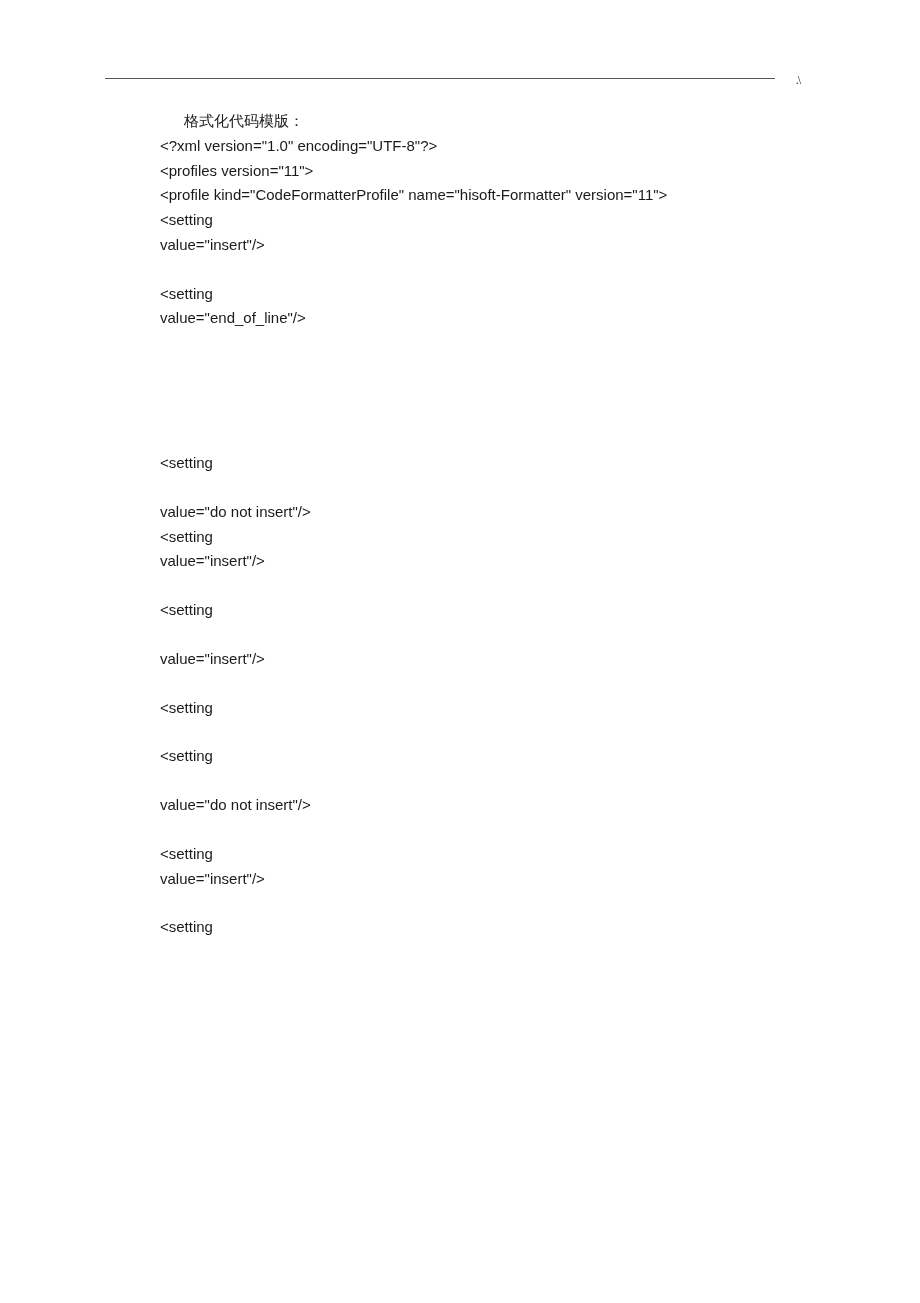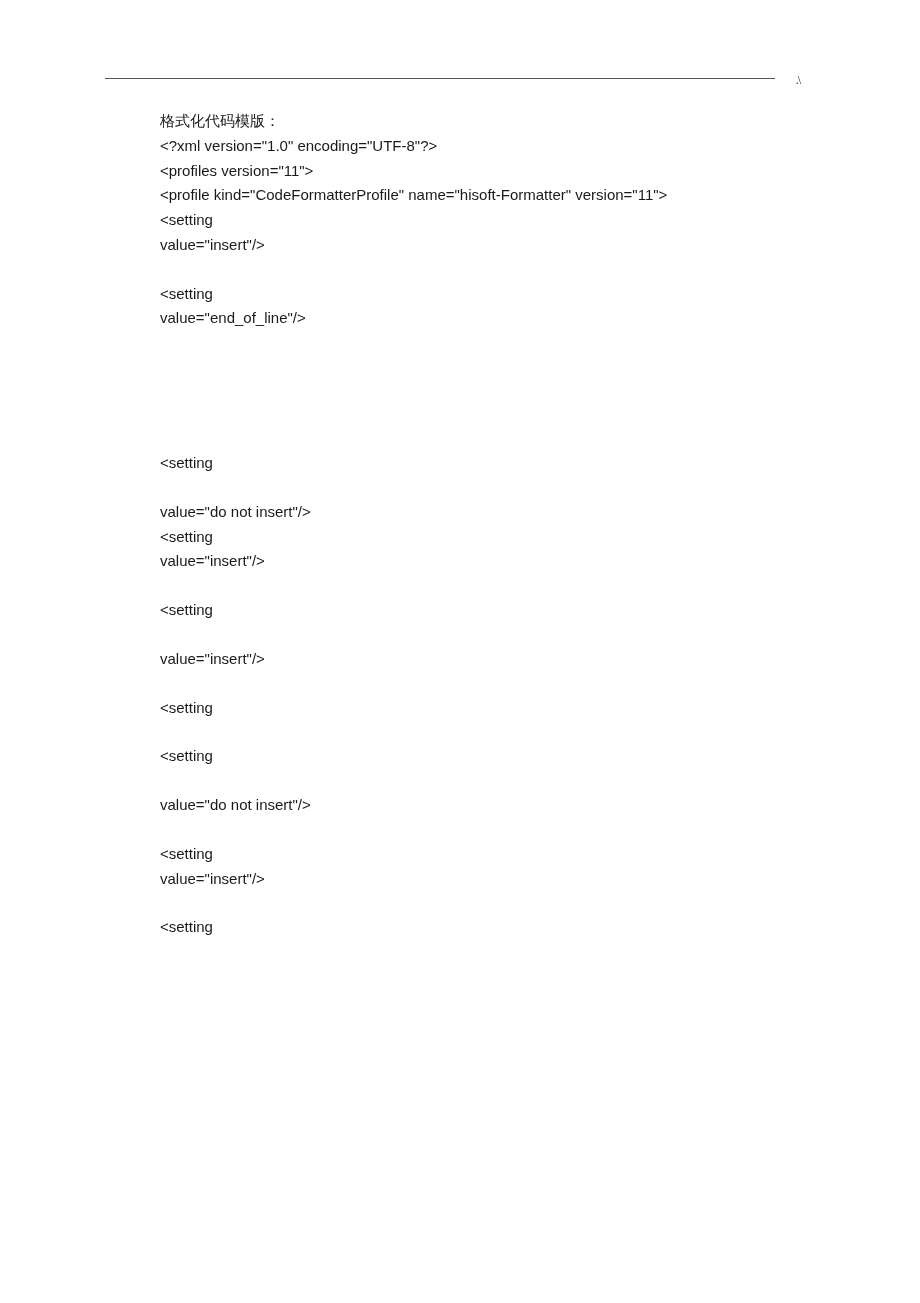"格式化代码模版：" .content .cjk { margin-left: none -> 24px }
